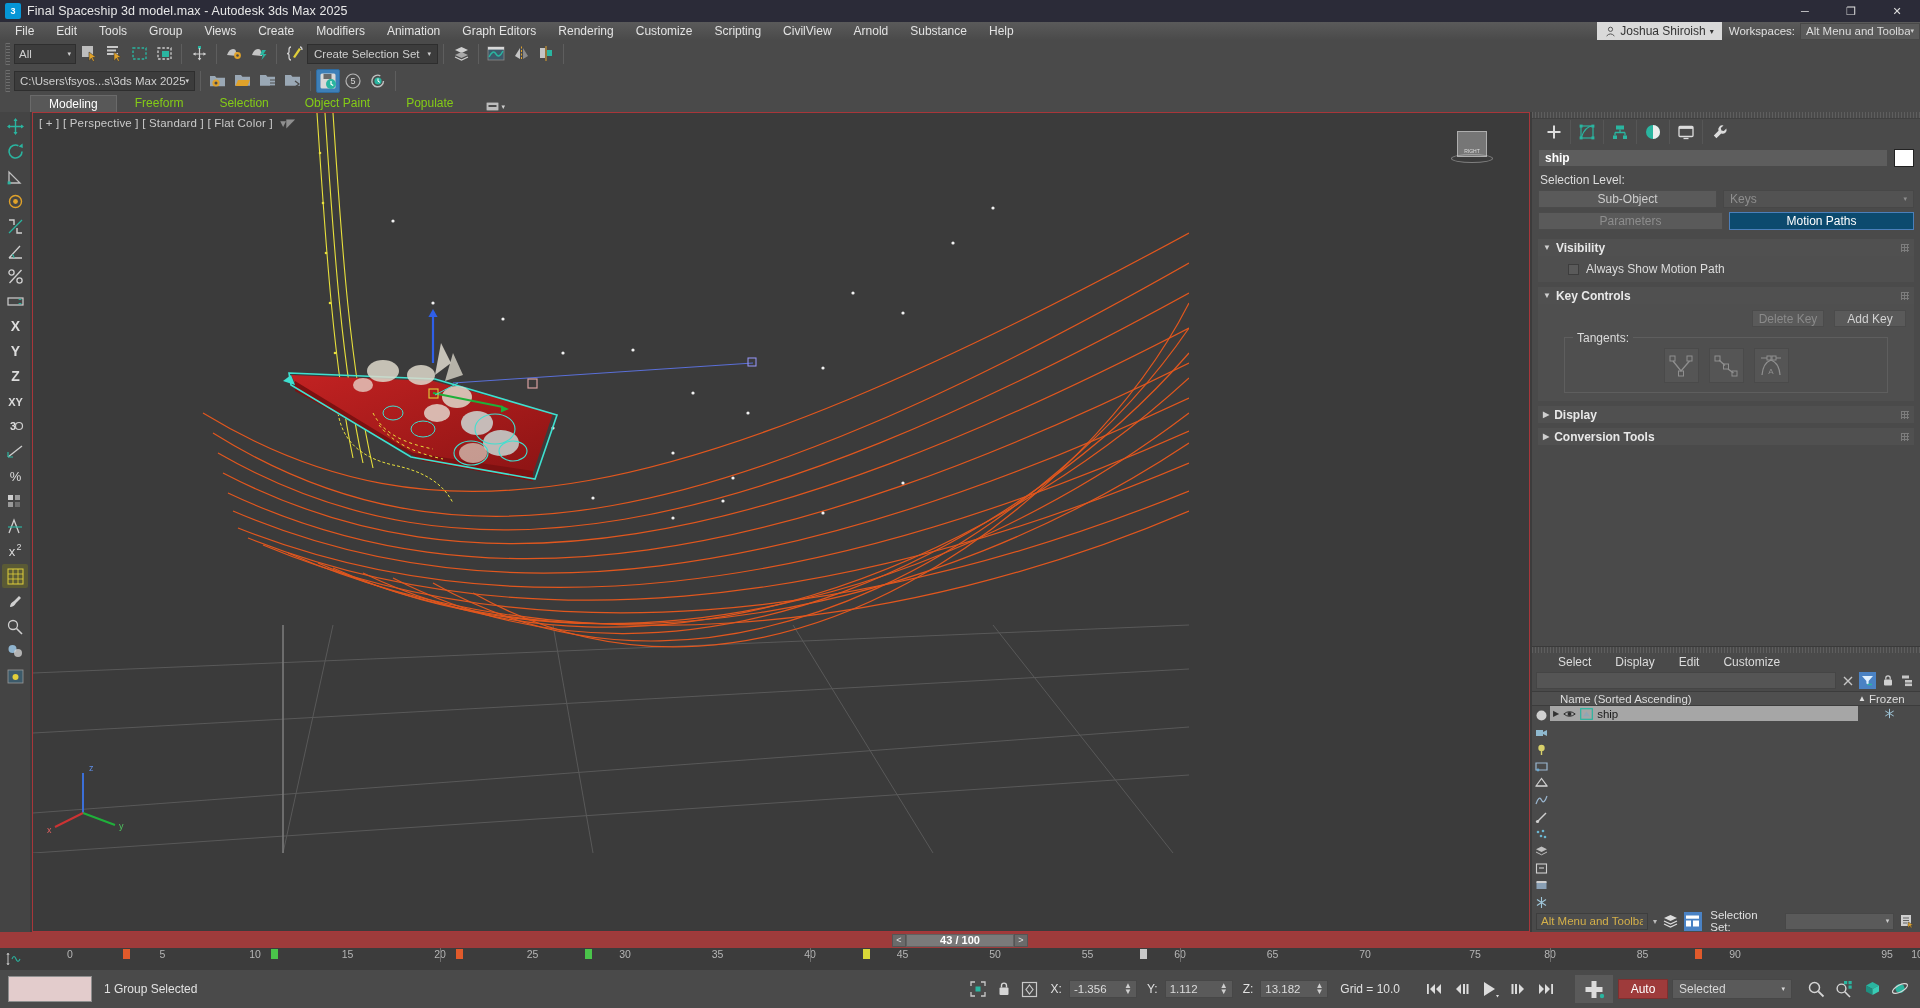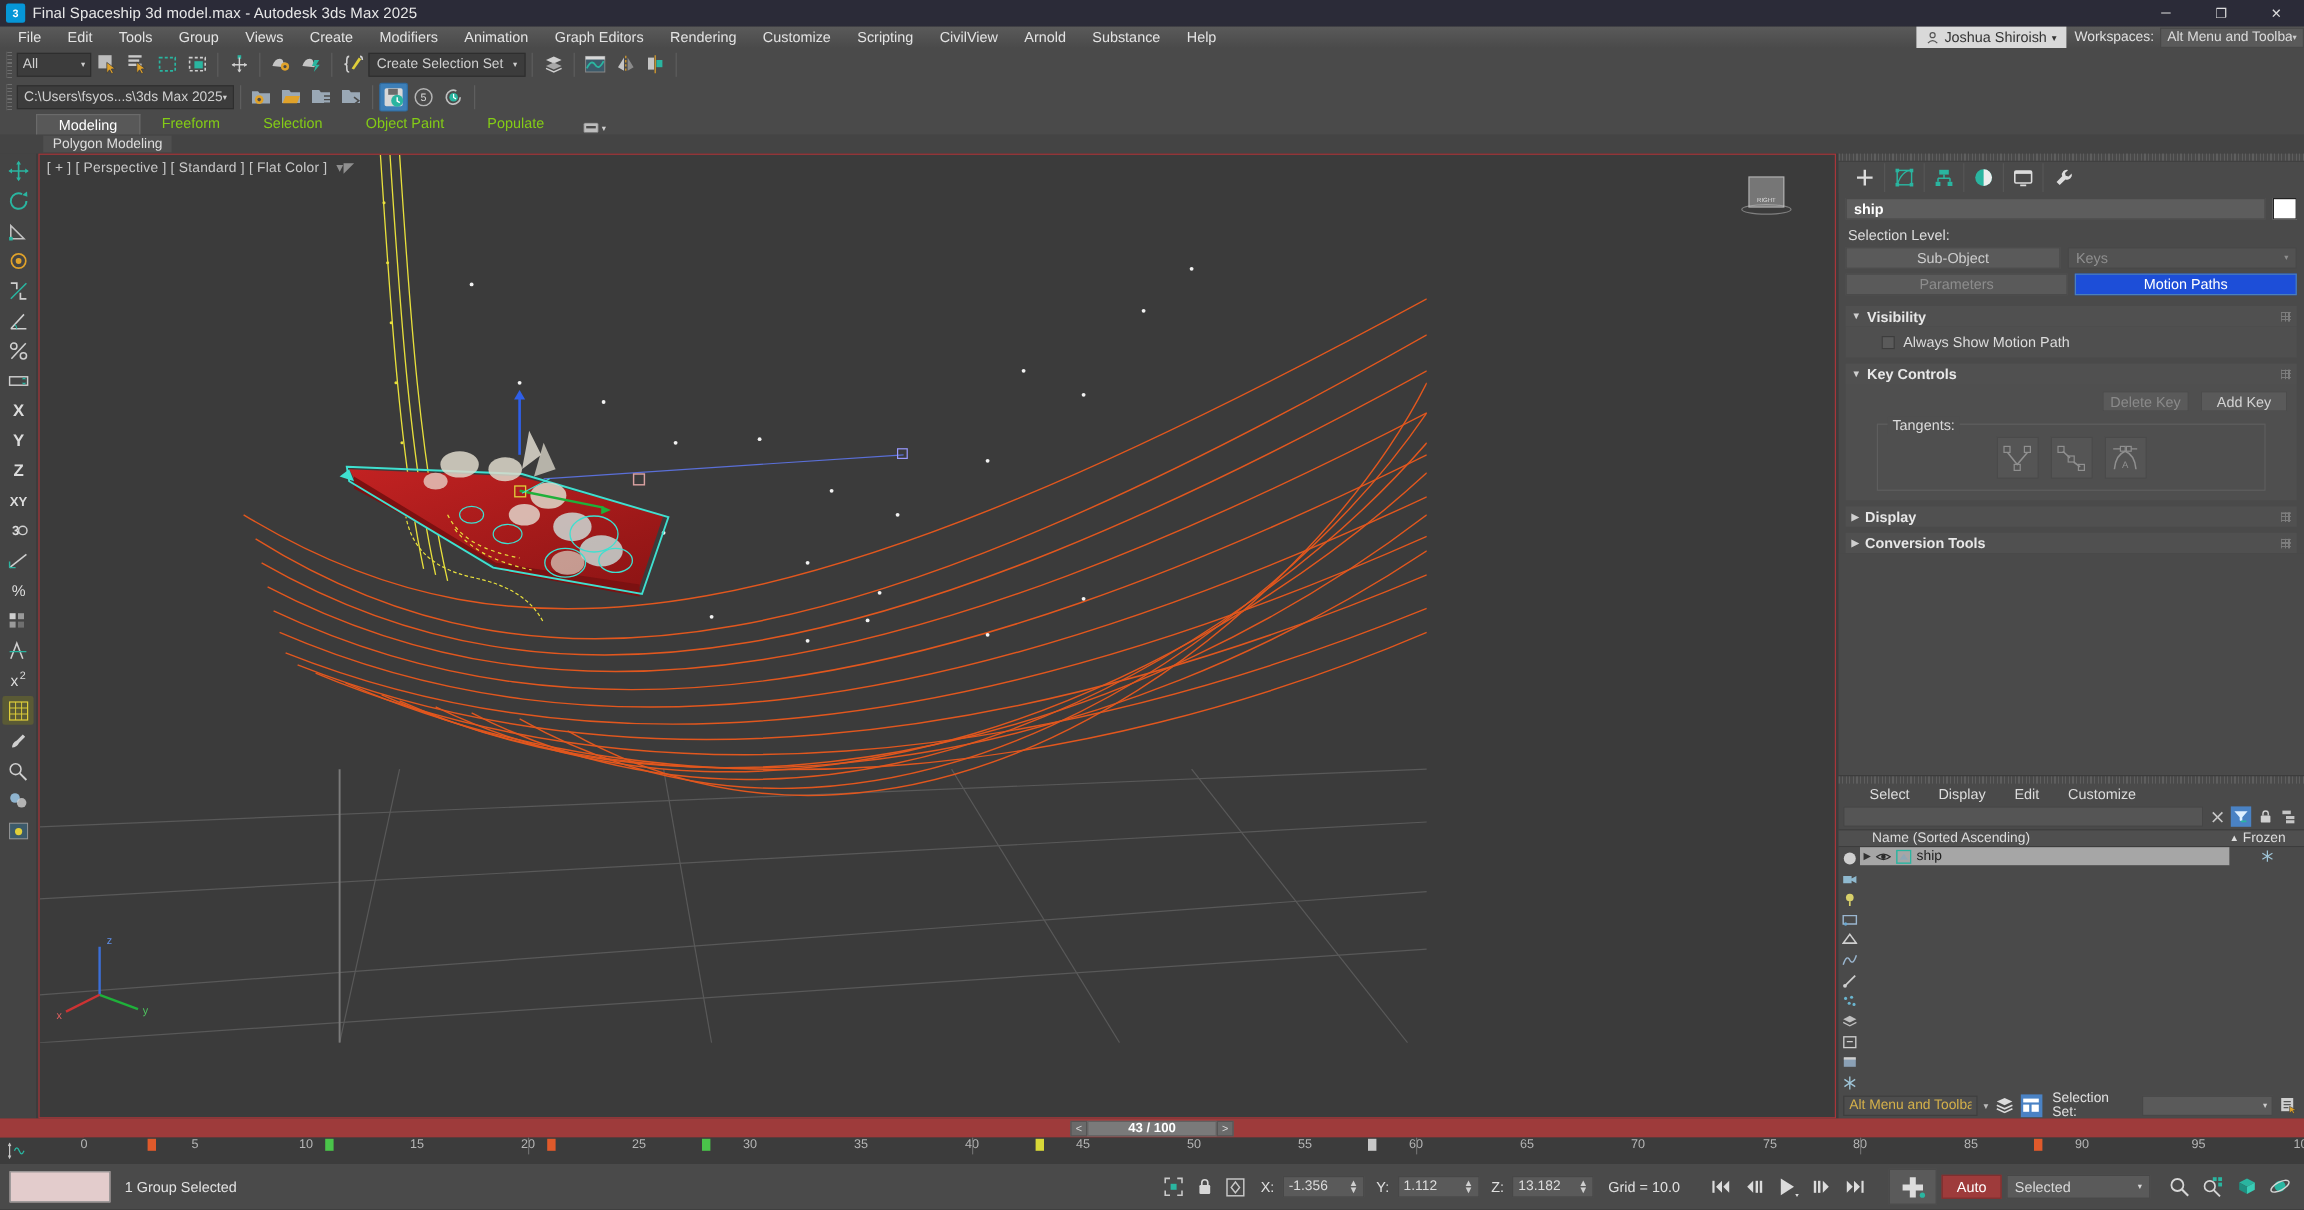"Polygon Modeling" div.ribbon2 { html: <div> <span>Polygon Modeling</span> </div> -> none }
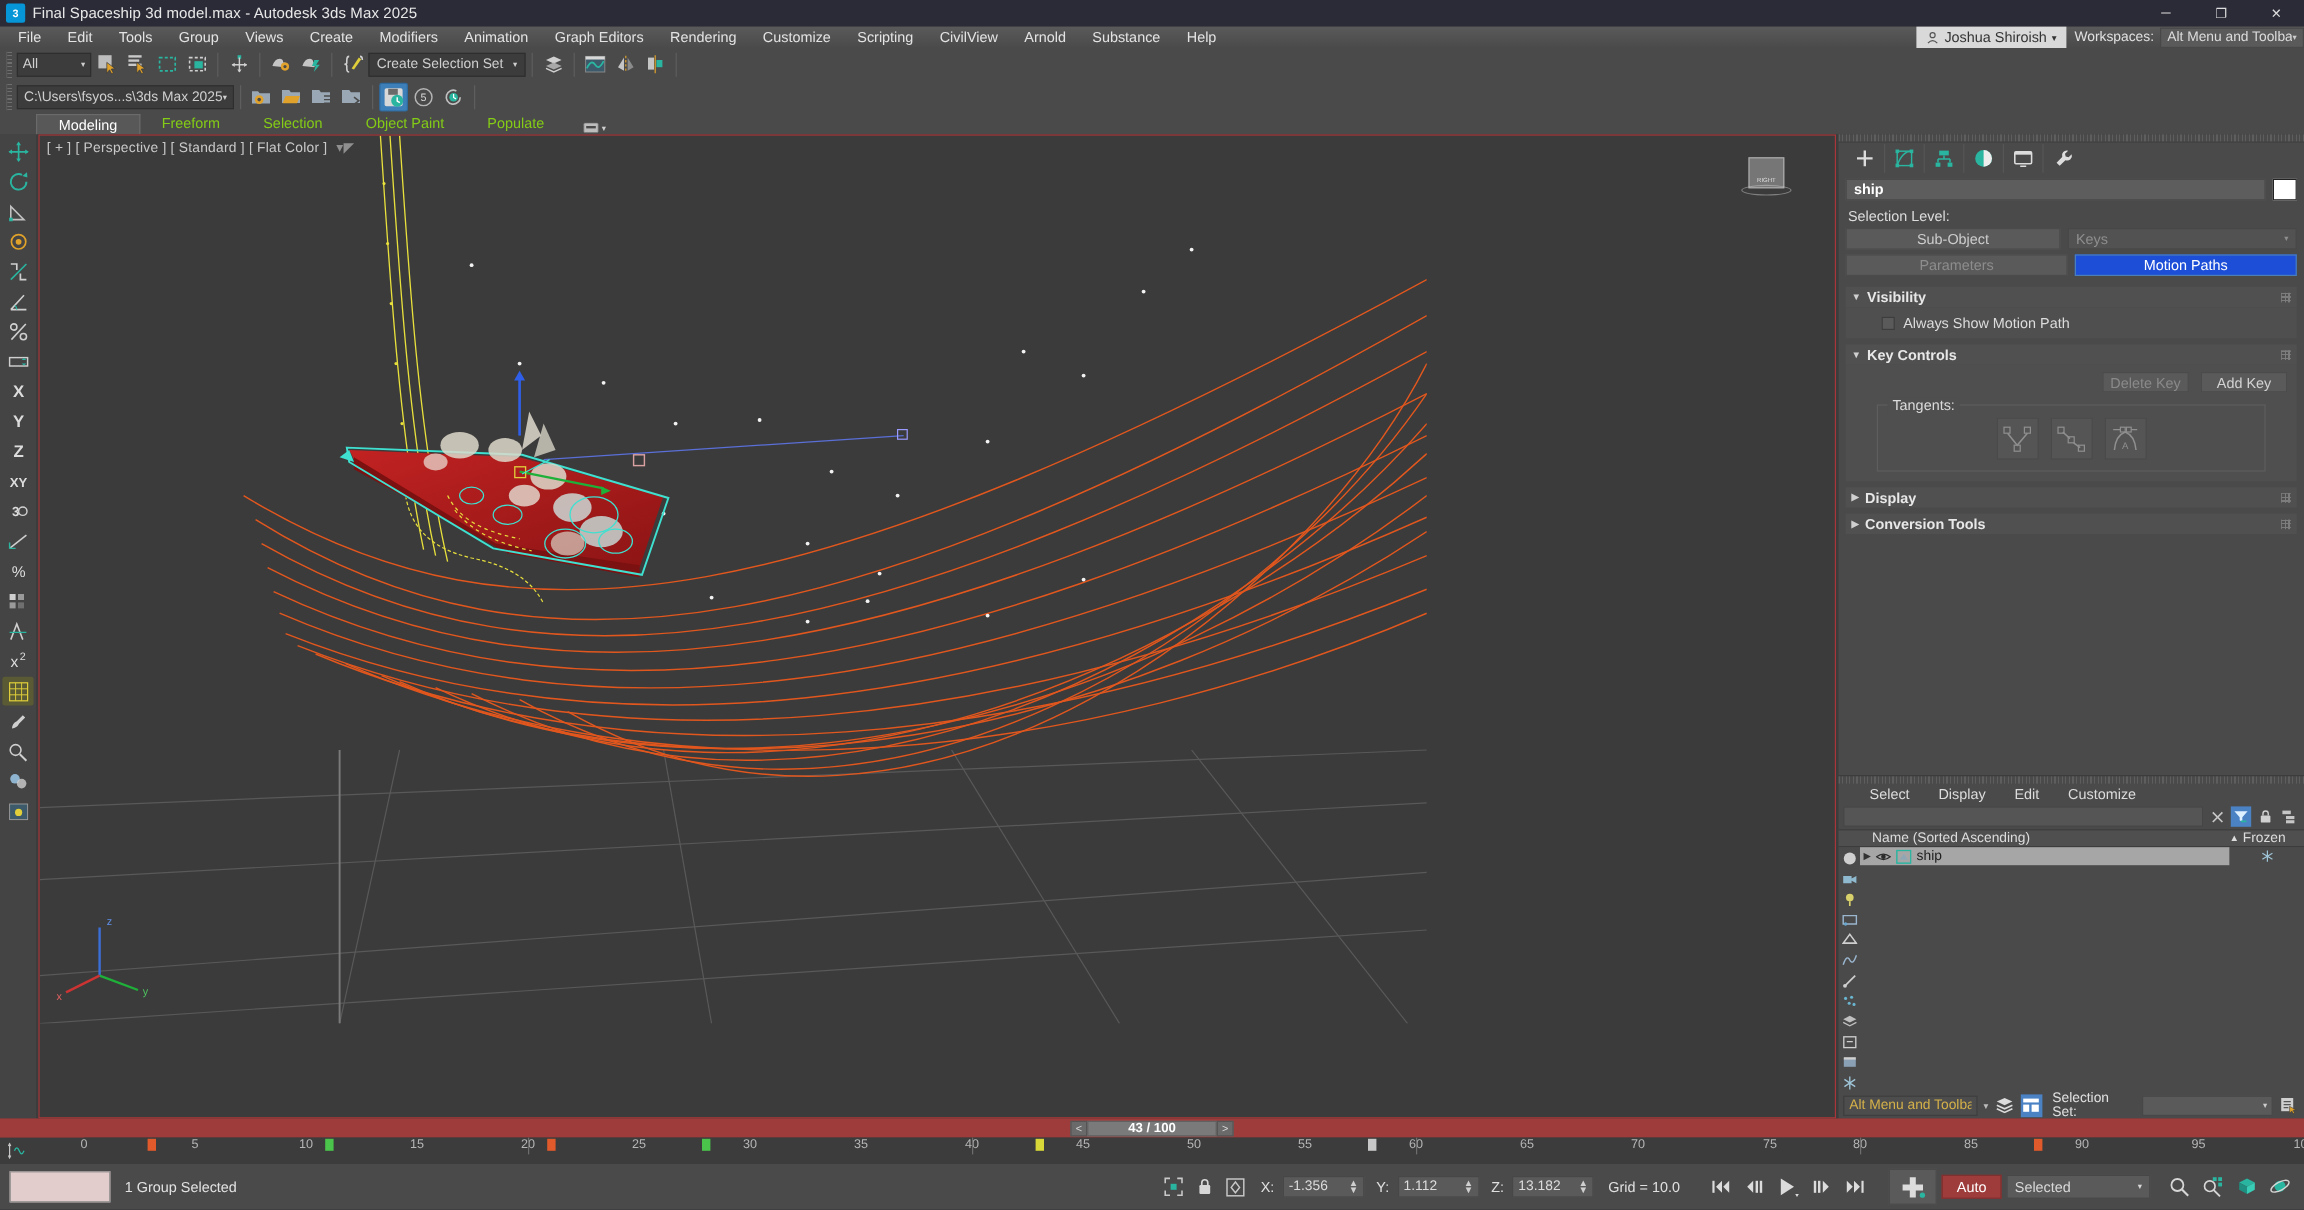"Motion Paths" .pbtn.blue { background: #1d4ed8 -> #0c4a6e }
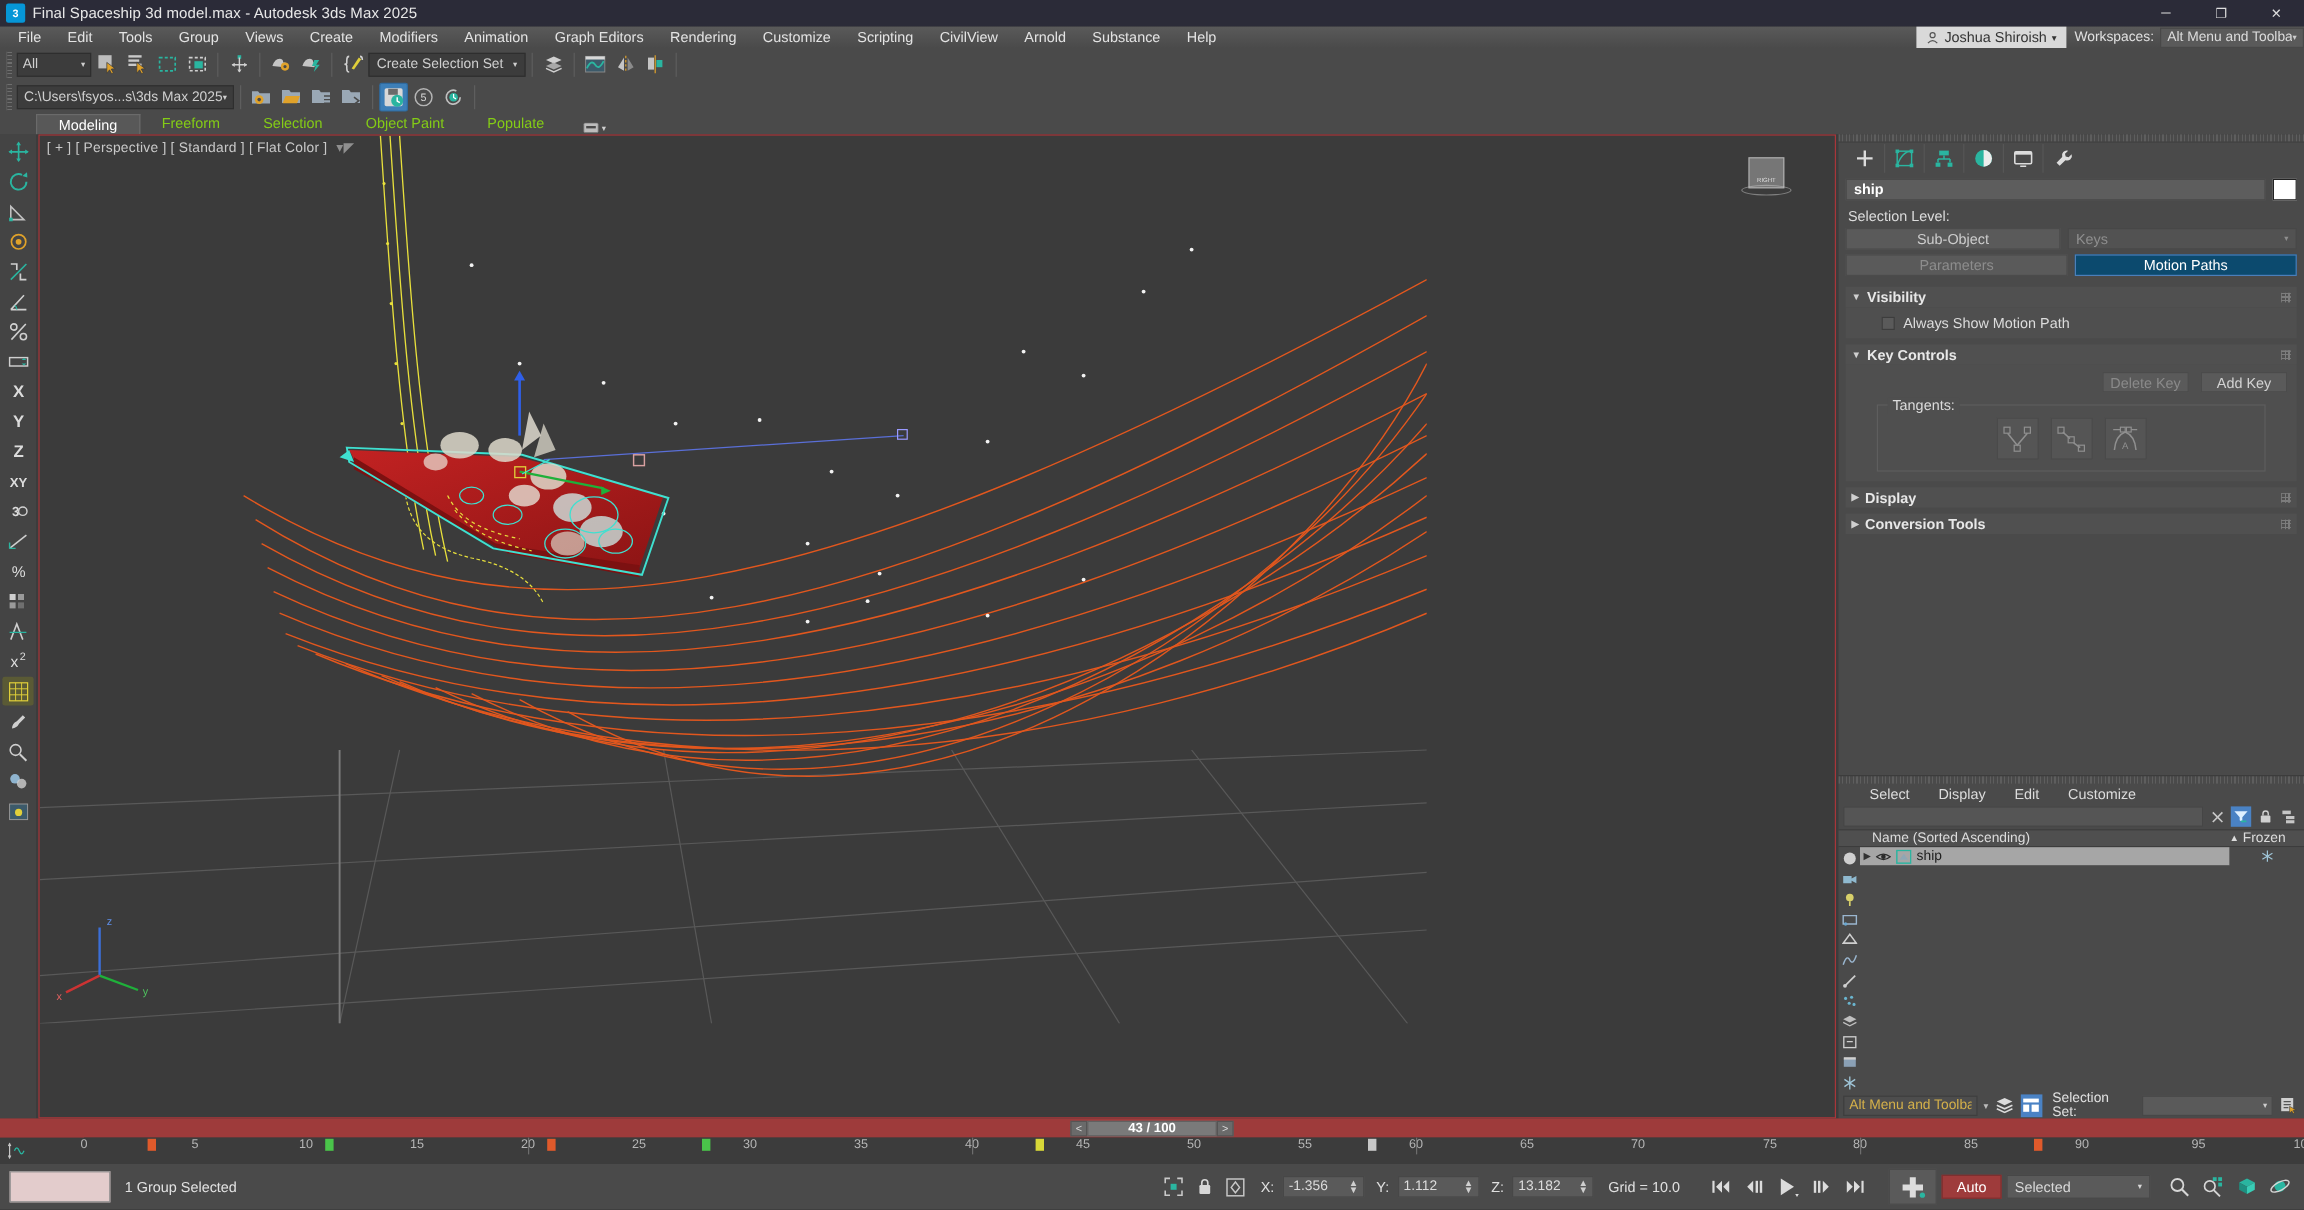"95" div.tick { left: 1762px -> 1817px }
